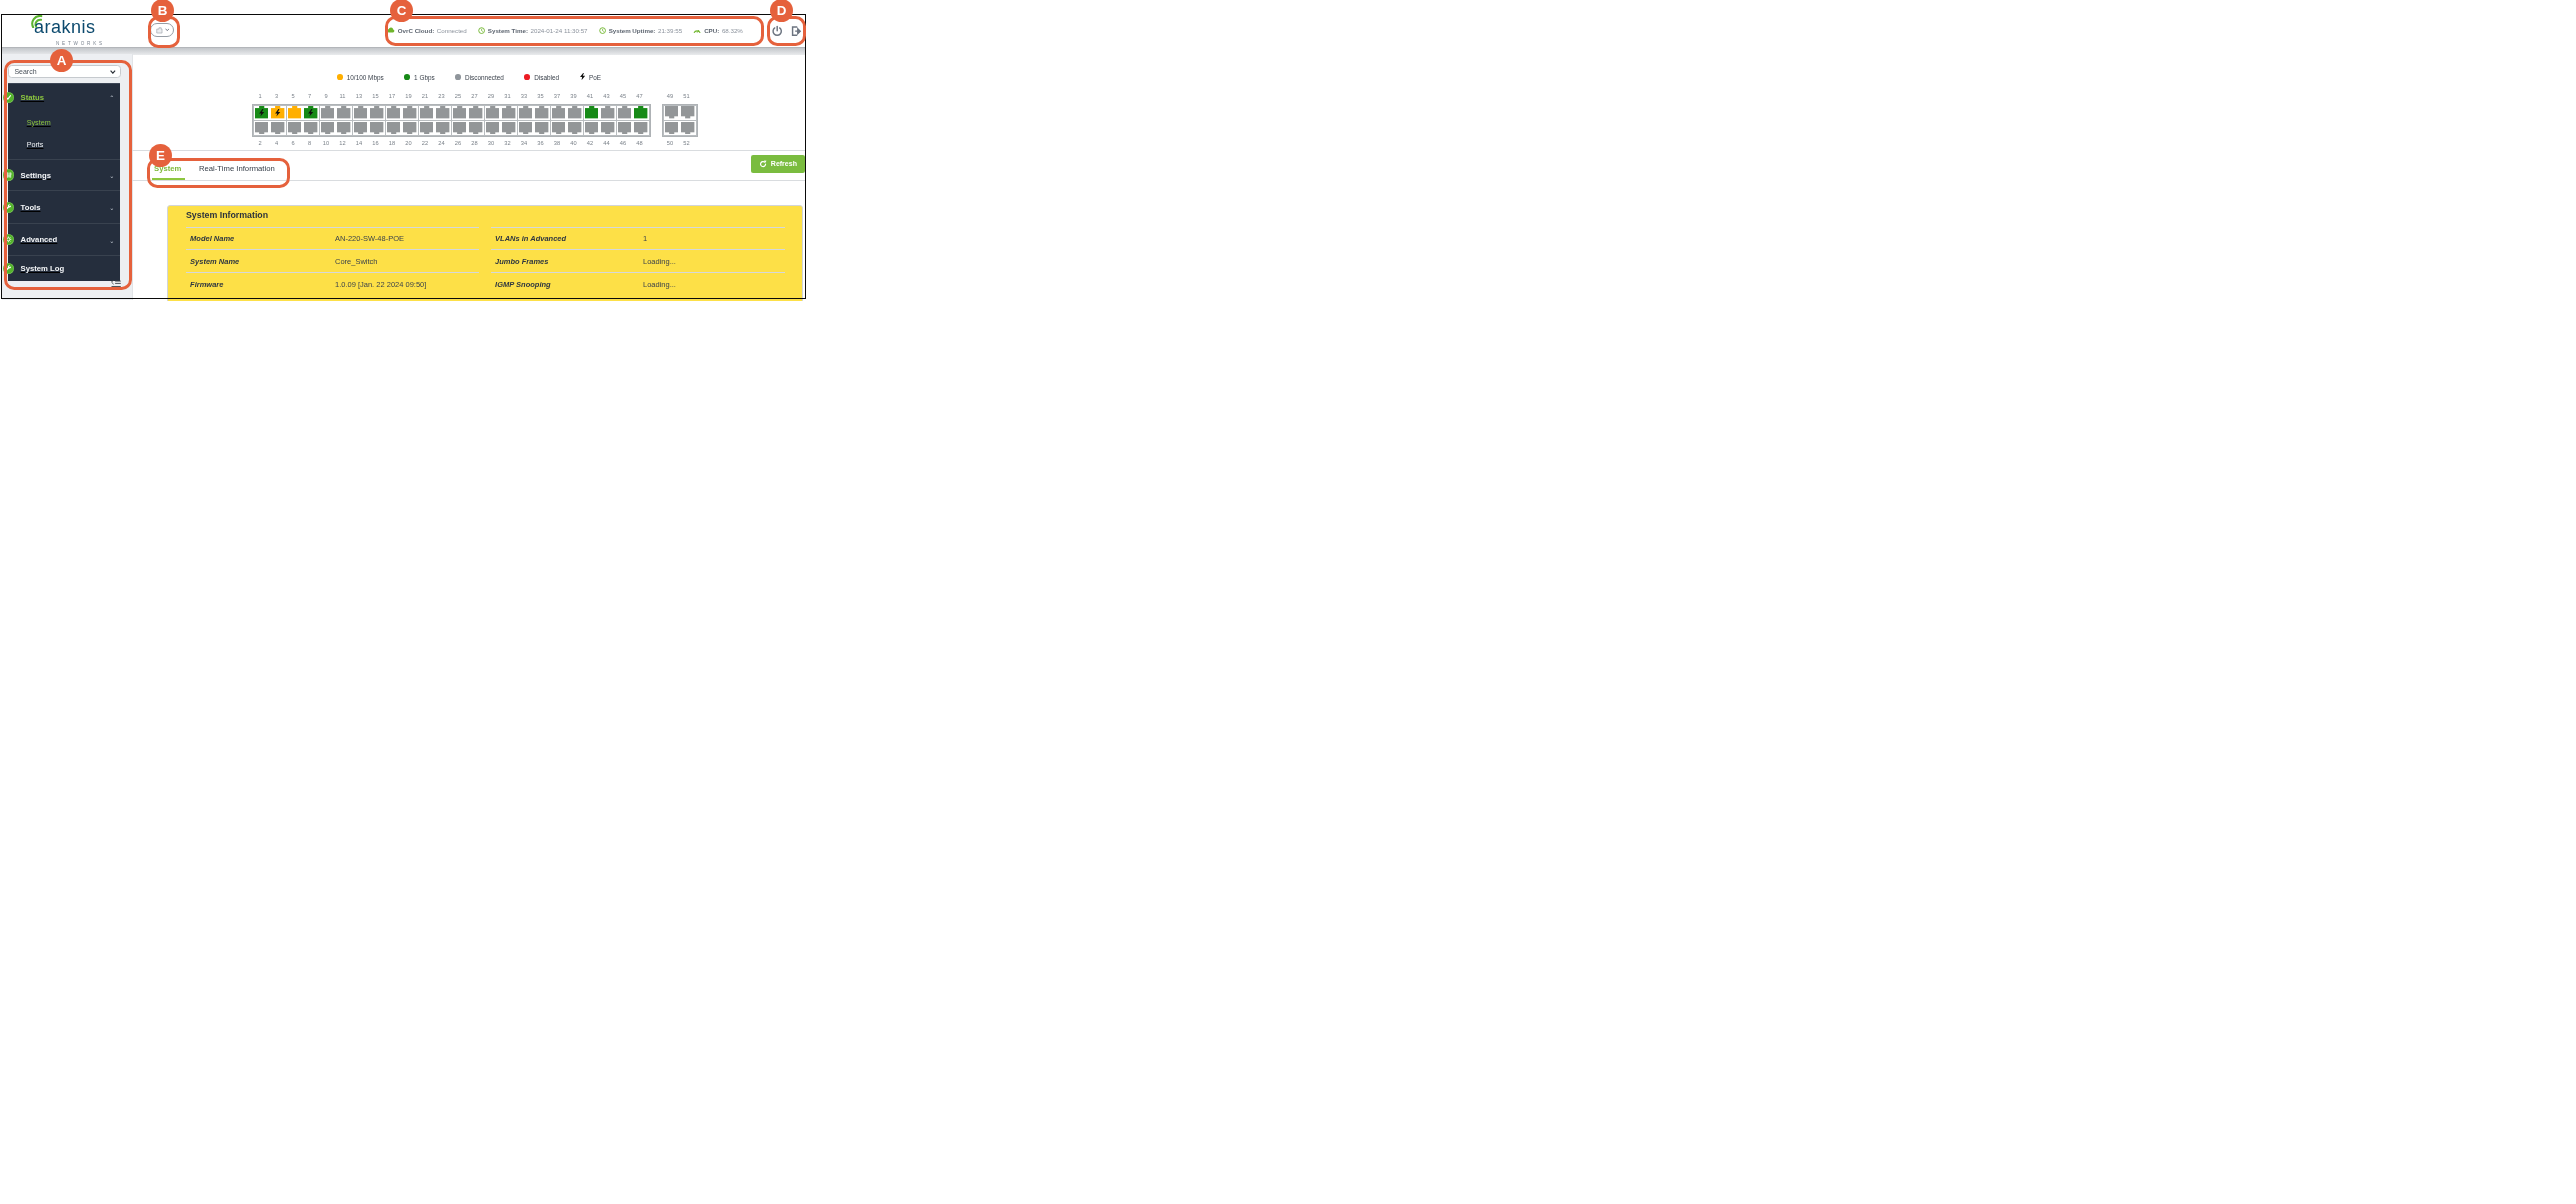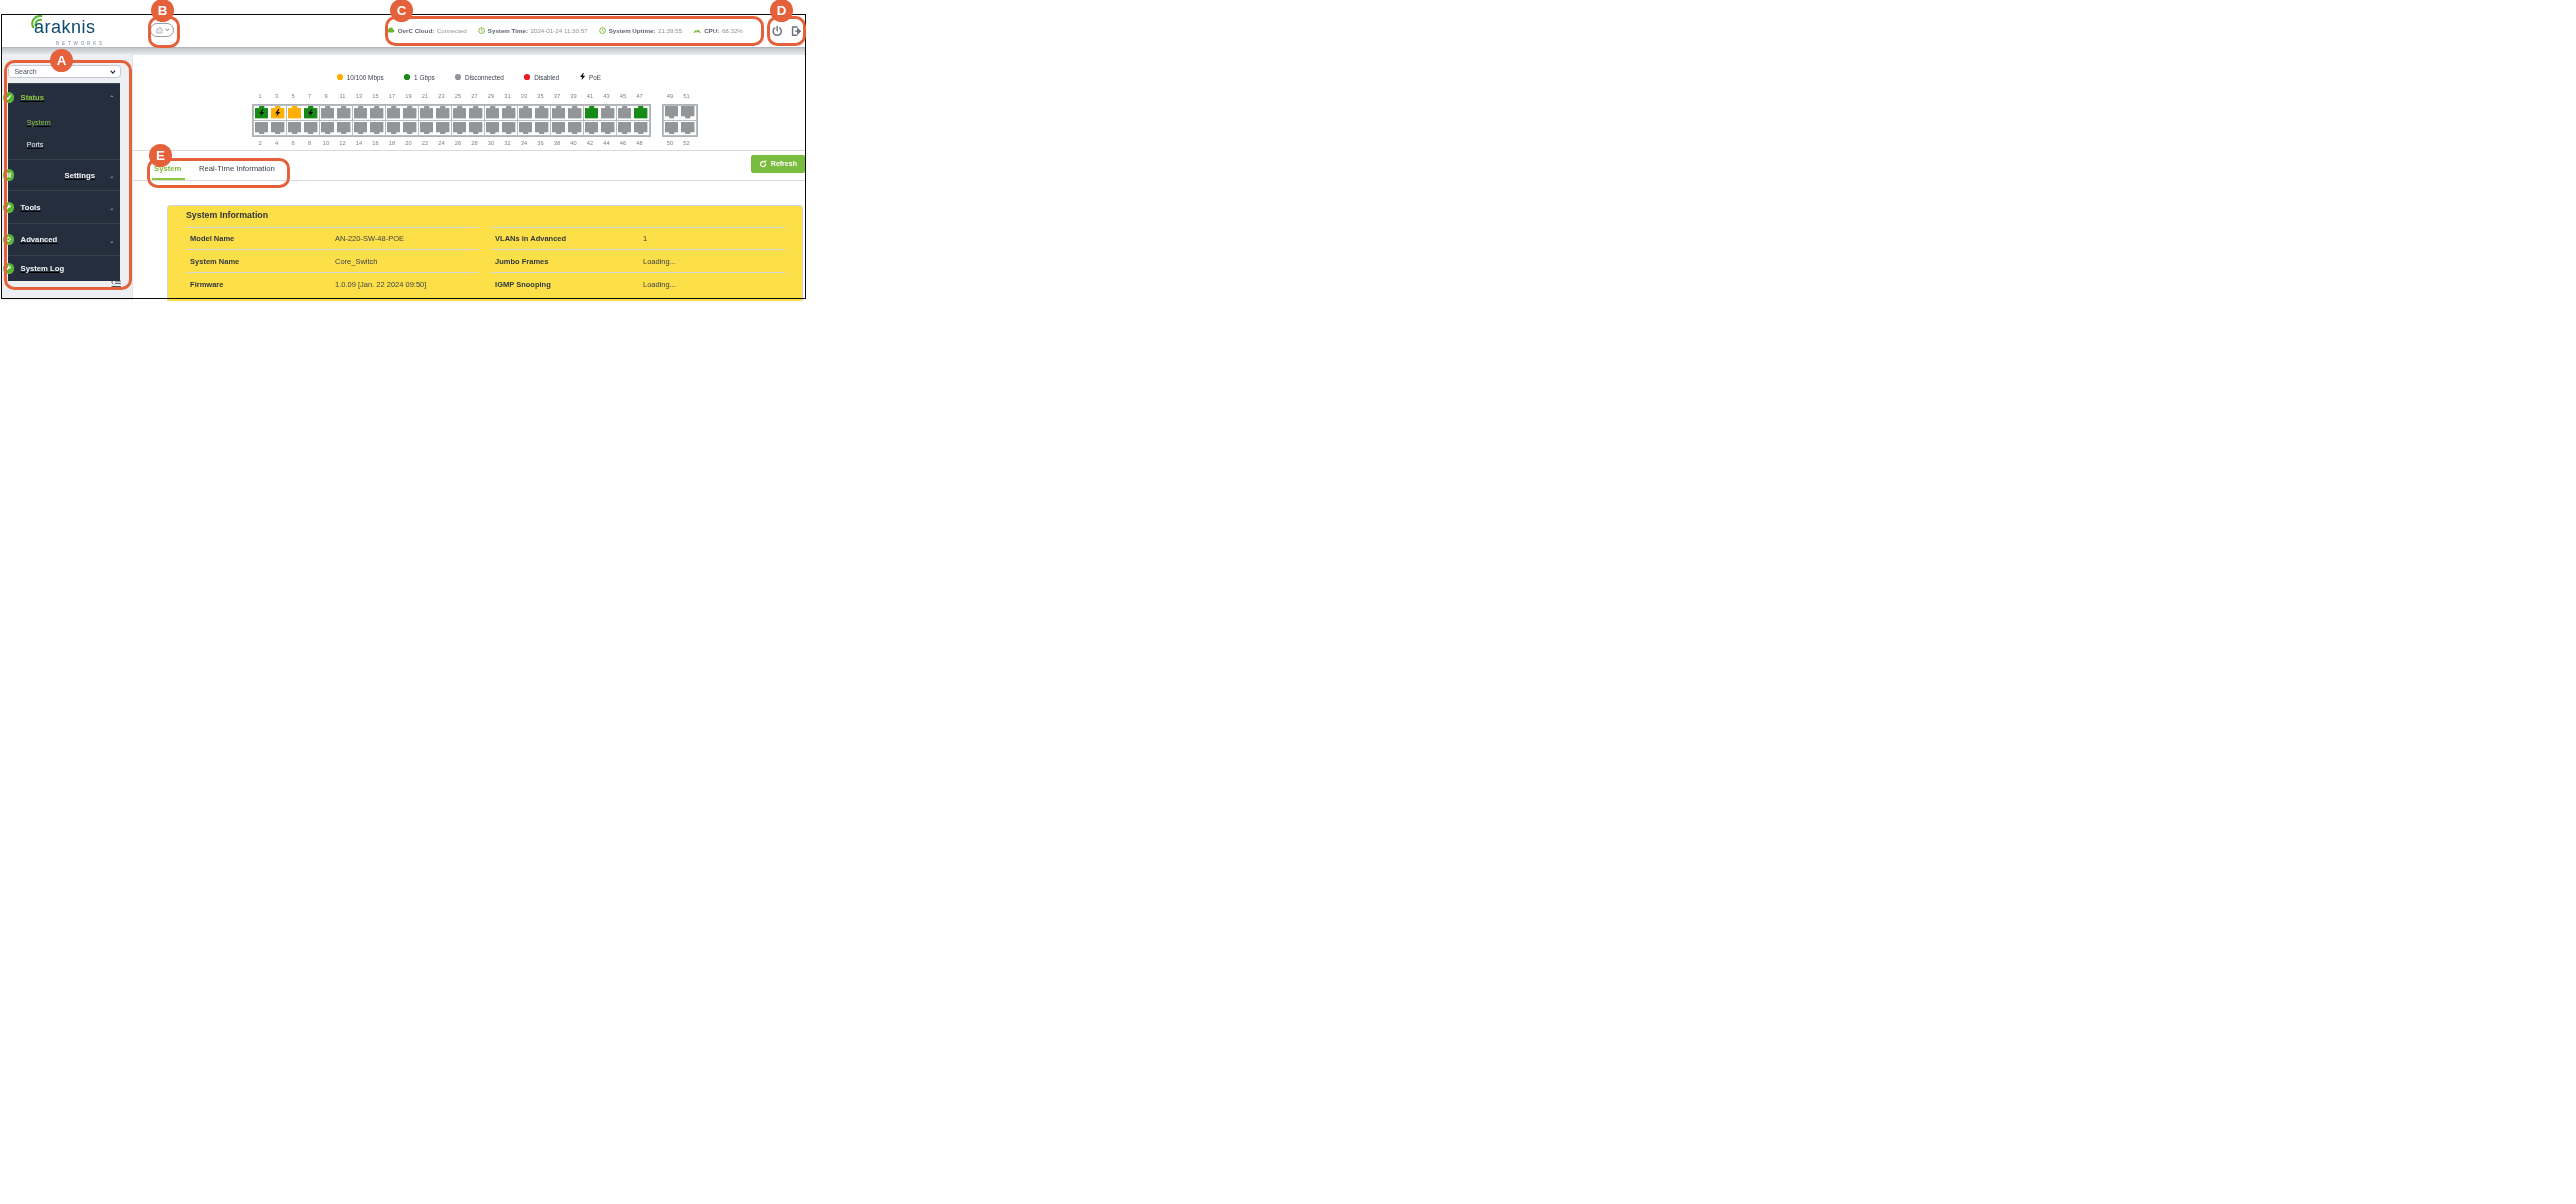"Settings" div.m-sec { padding-left: 44px -> none }
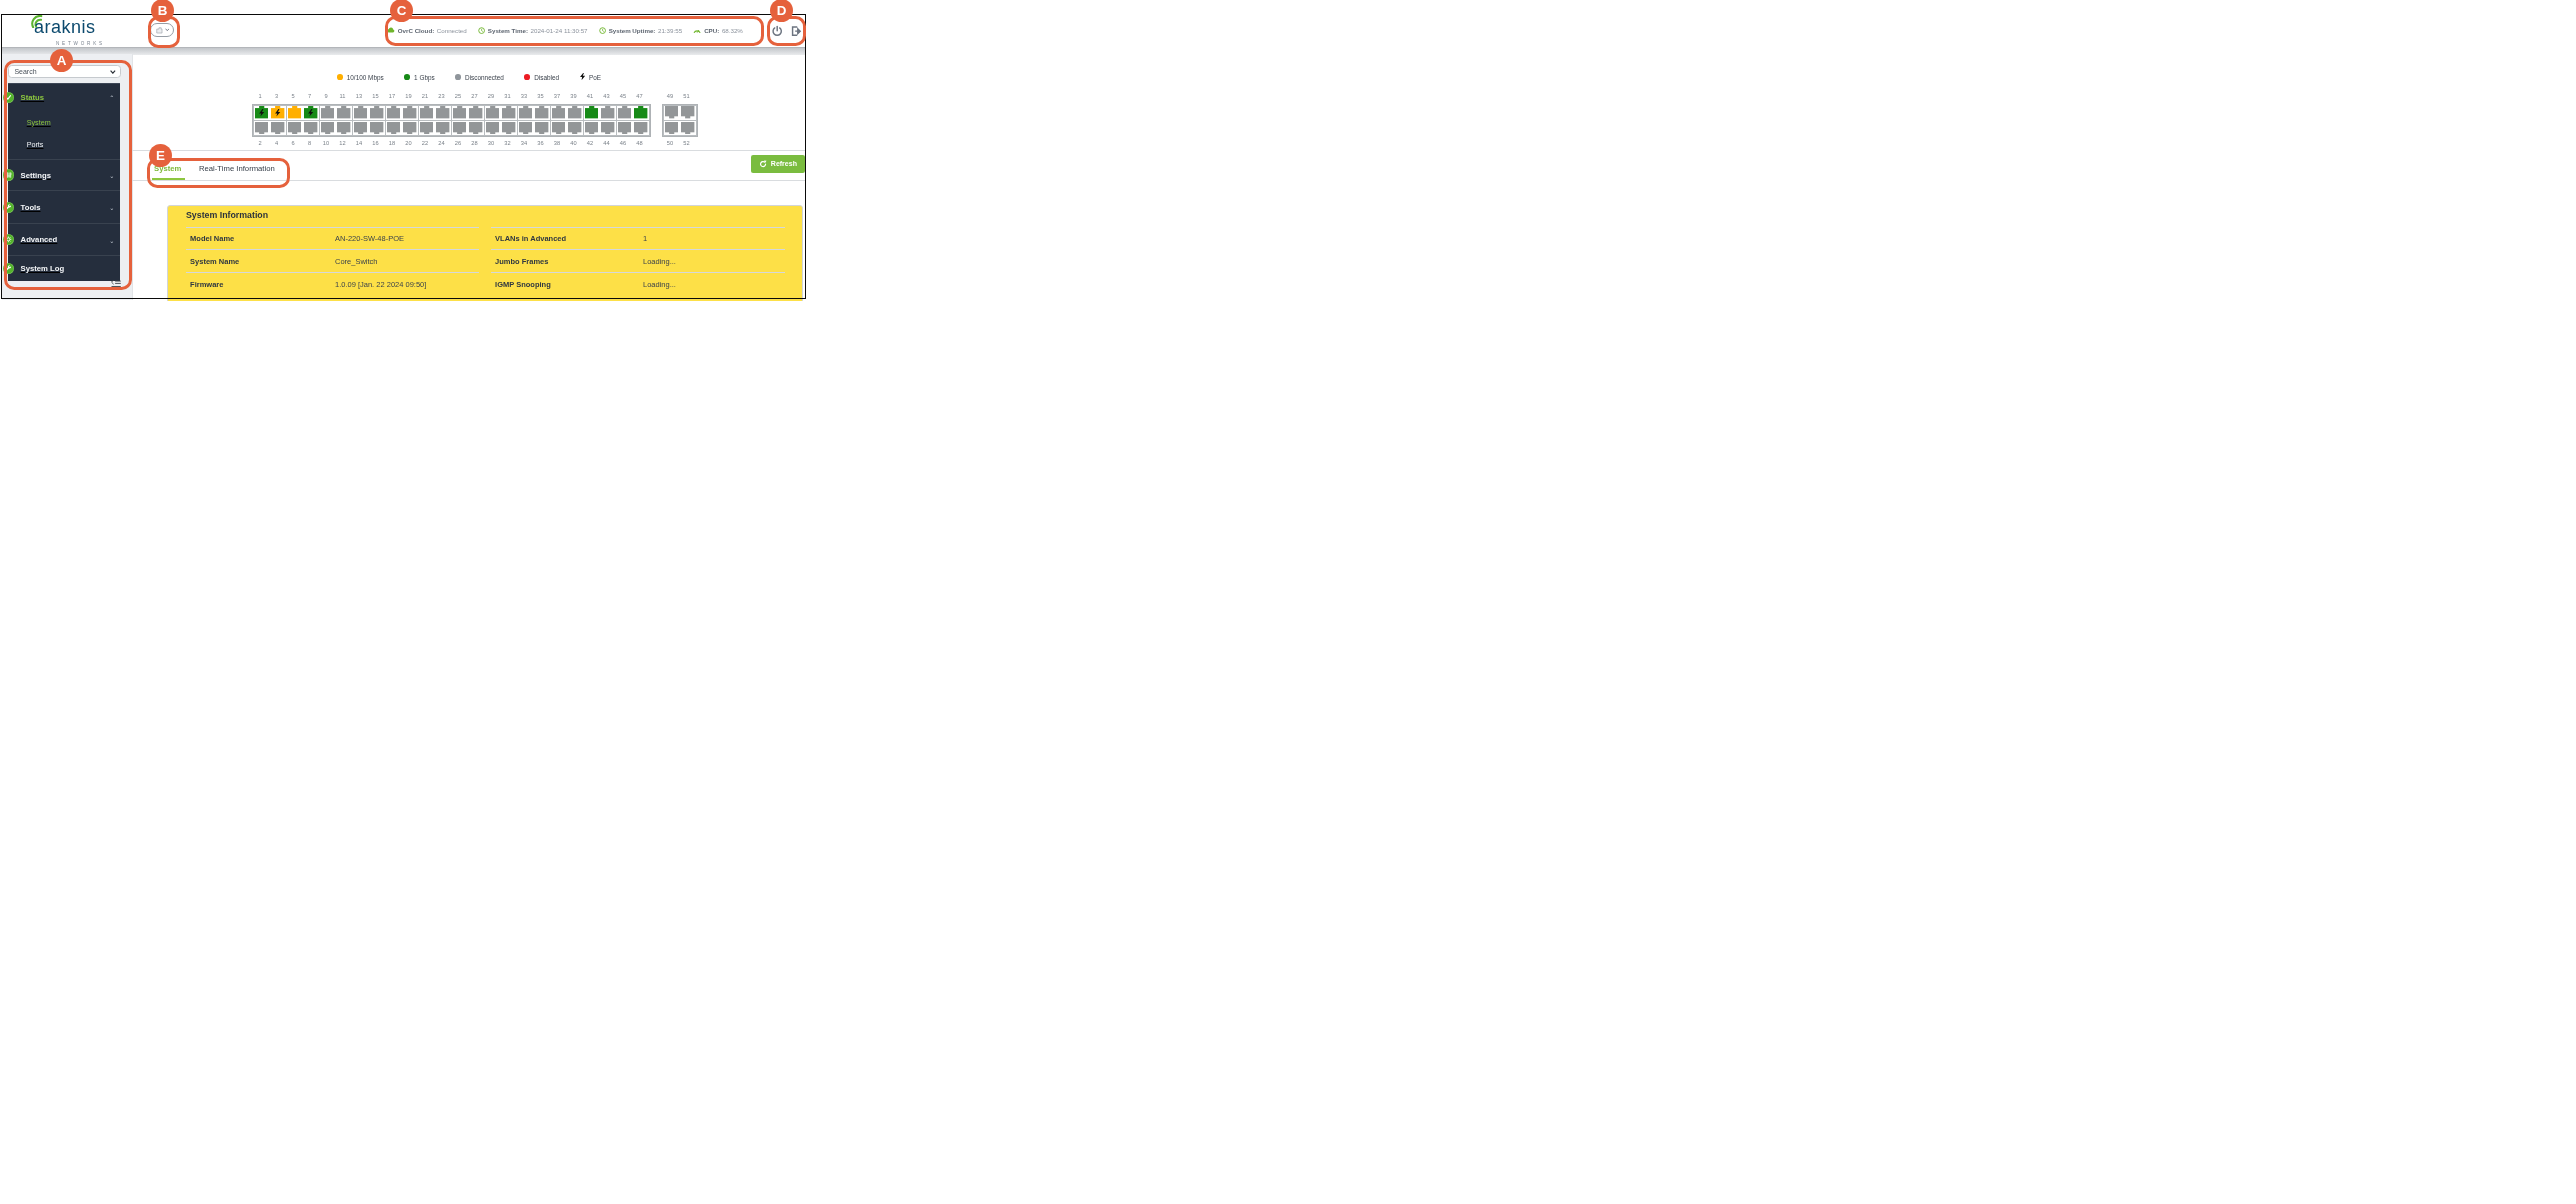"Model Name" .irow .k { font-style: none -> italic }
